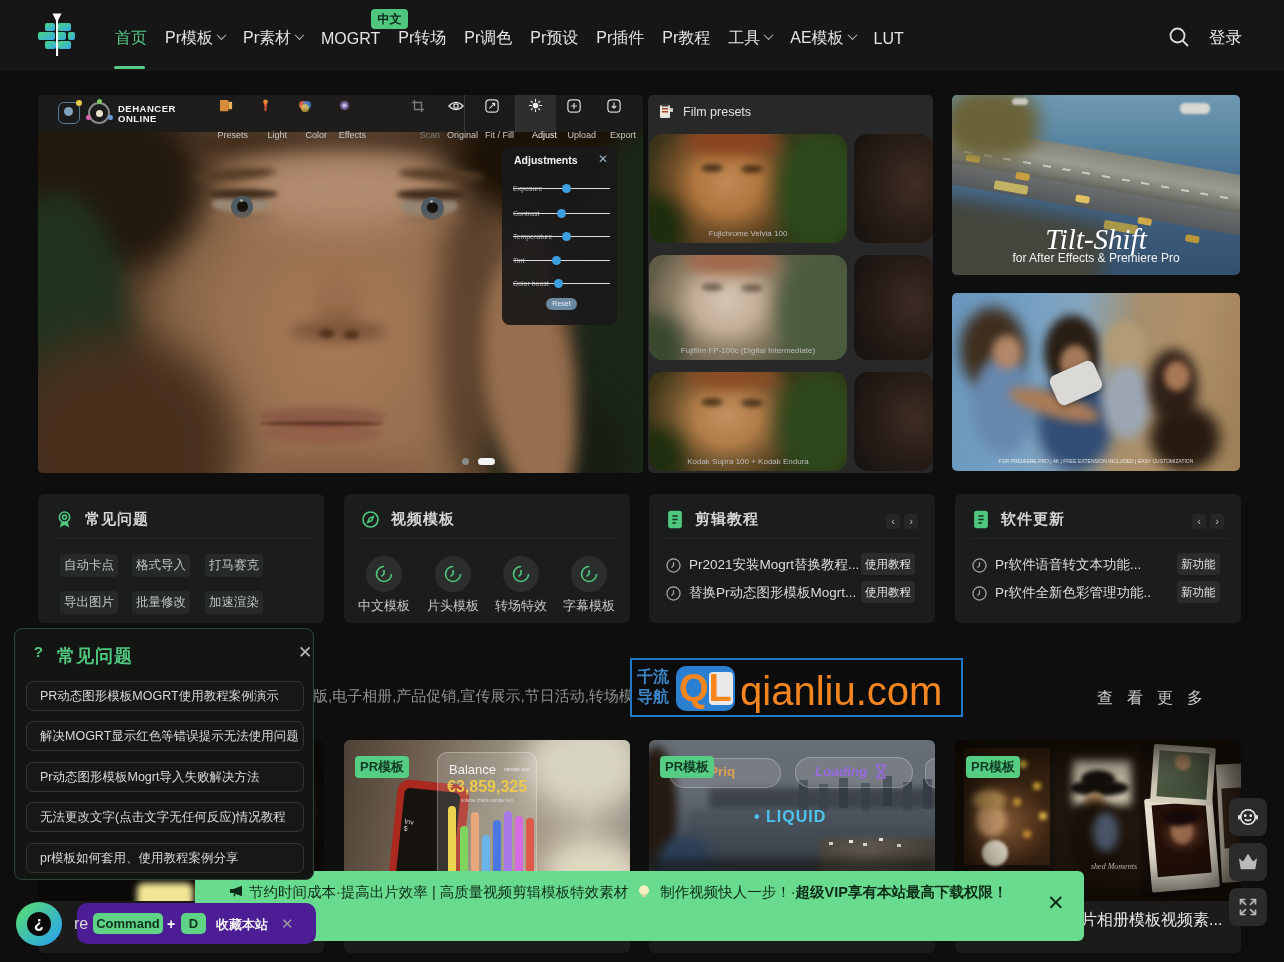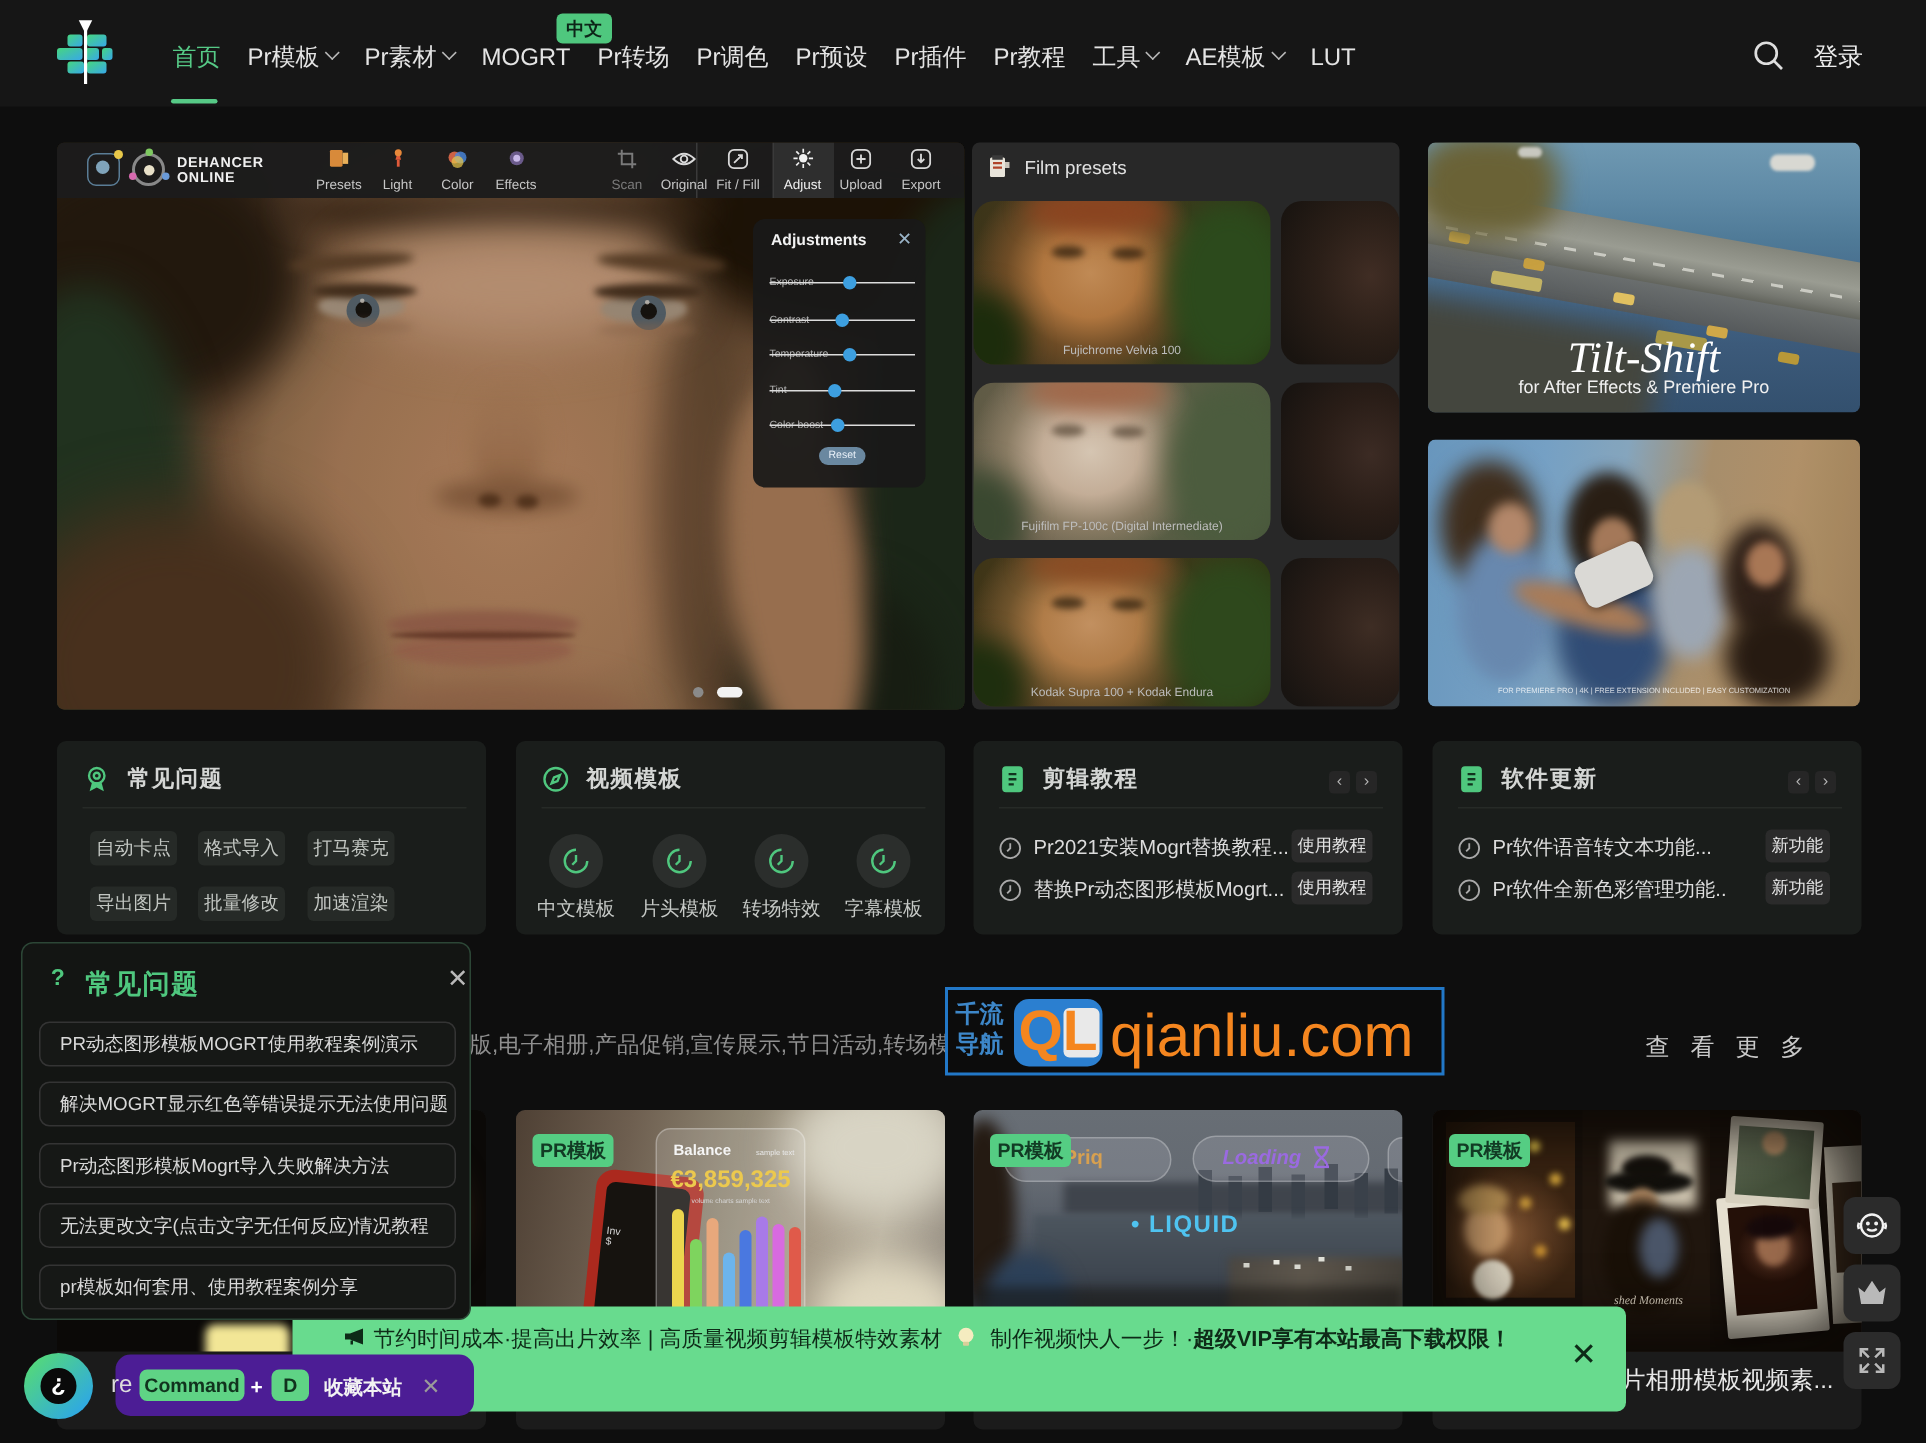"Presets" .tlabel { margin-top: 5px -> 17px; text-align: none -> right }
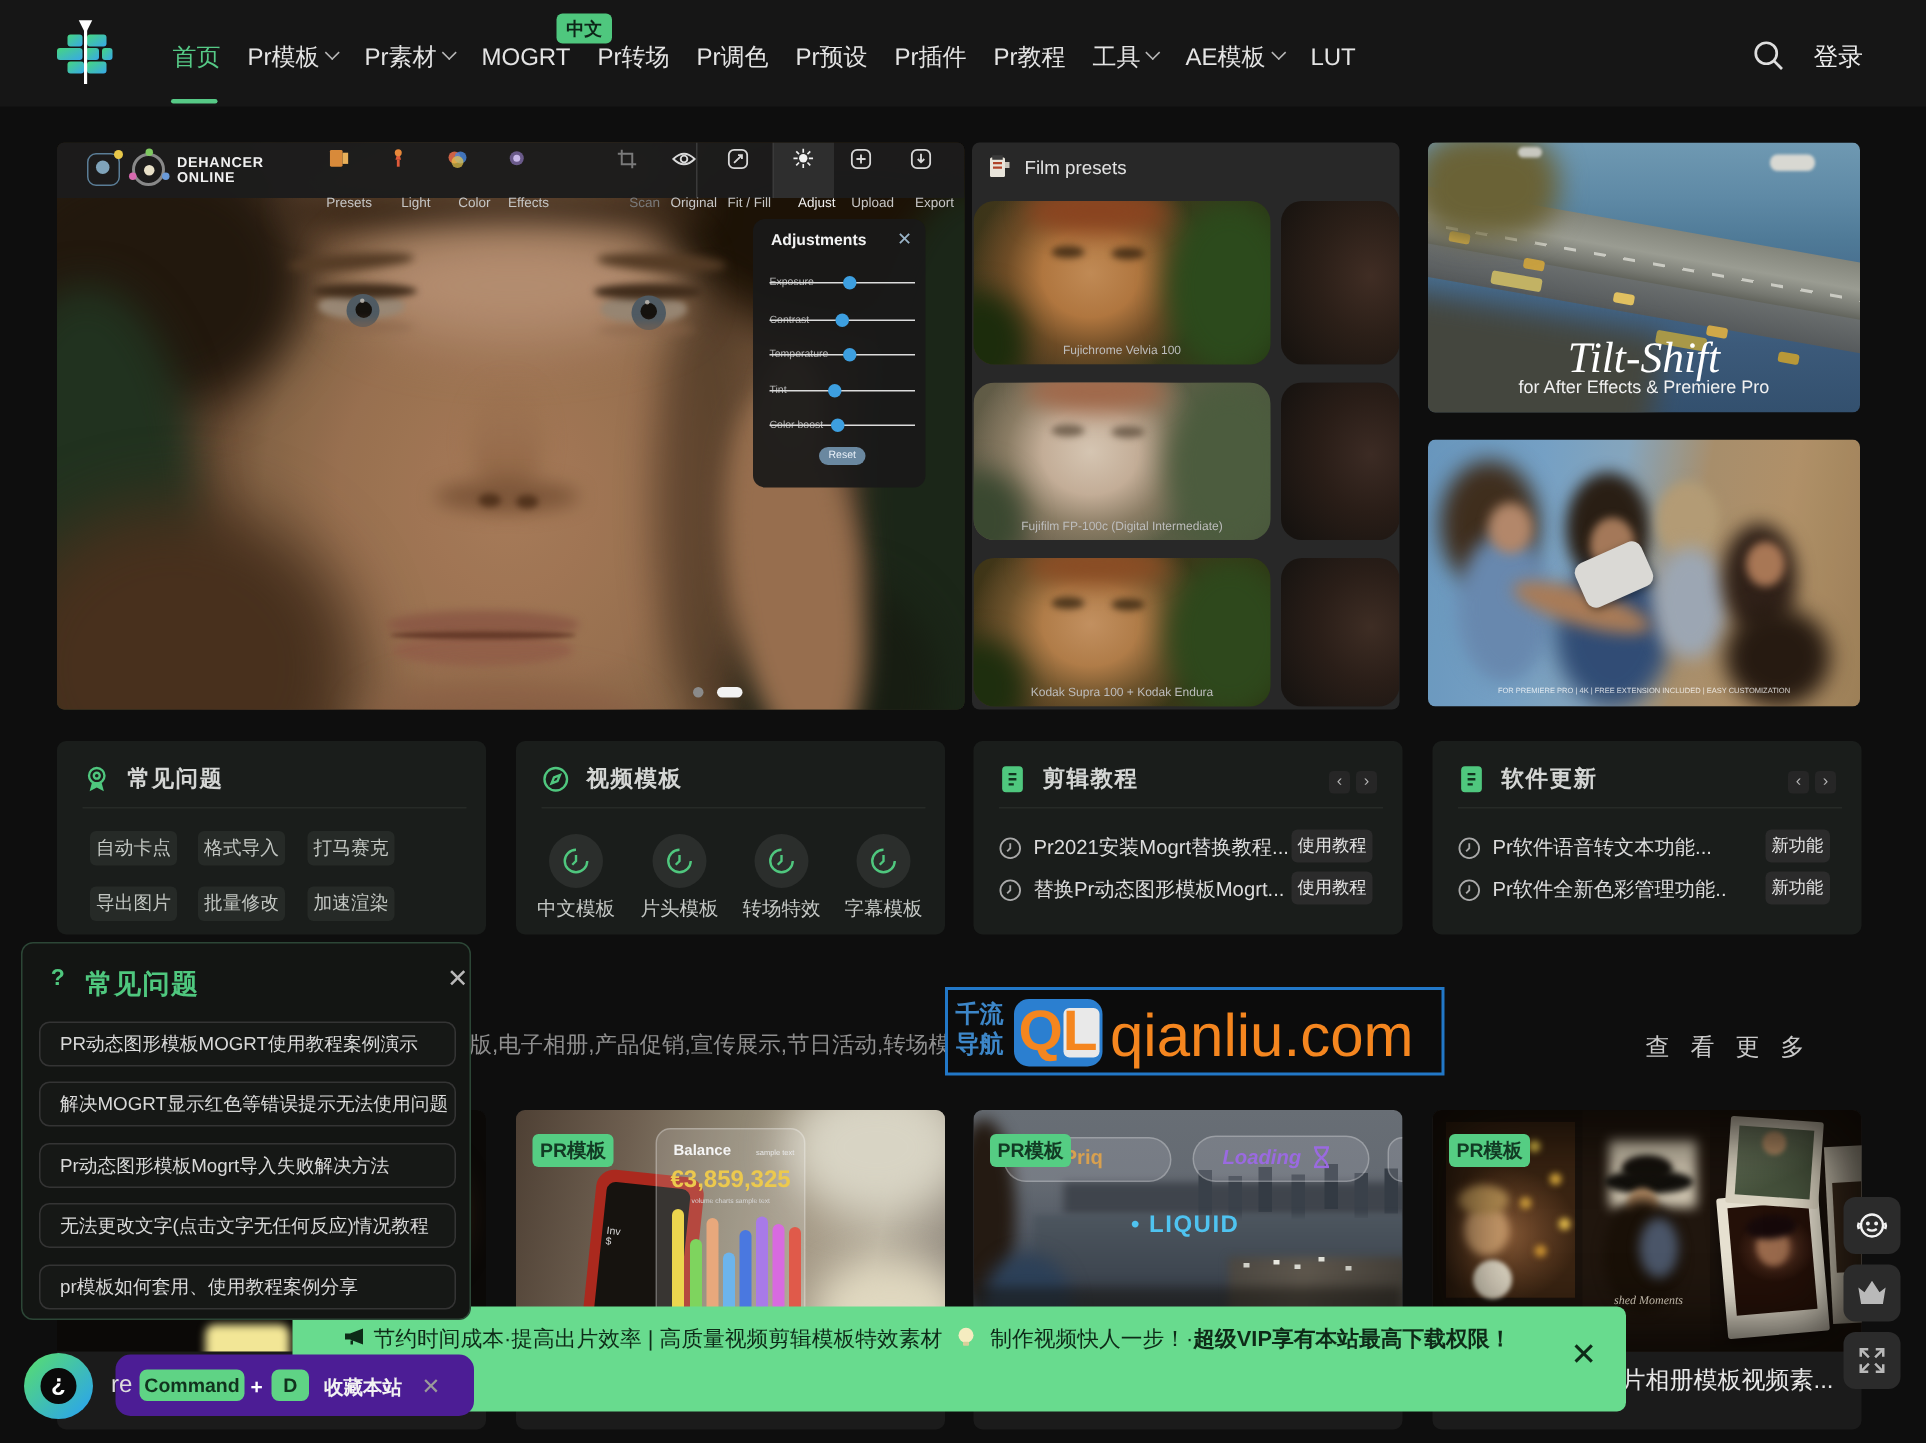"Balance" div.abs { font-size: 10px -> 13px; font-weight: bold -> normal }
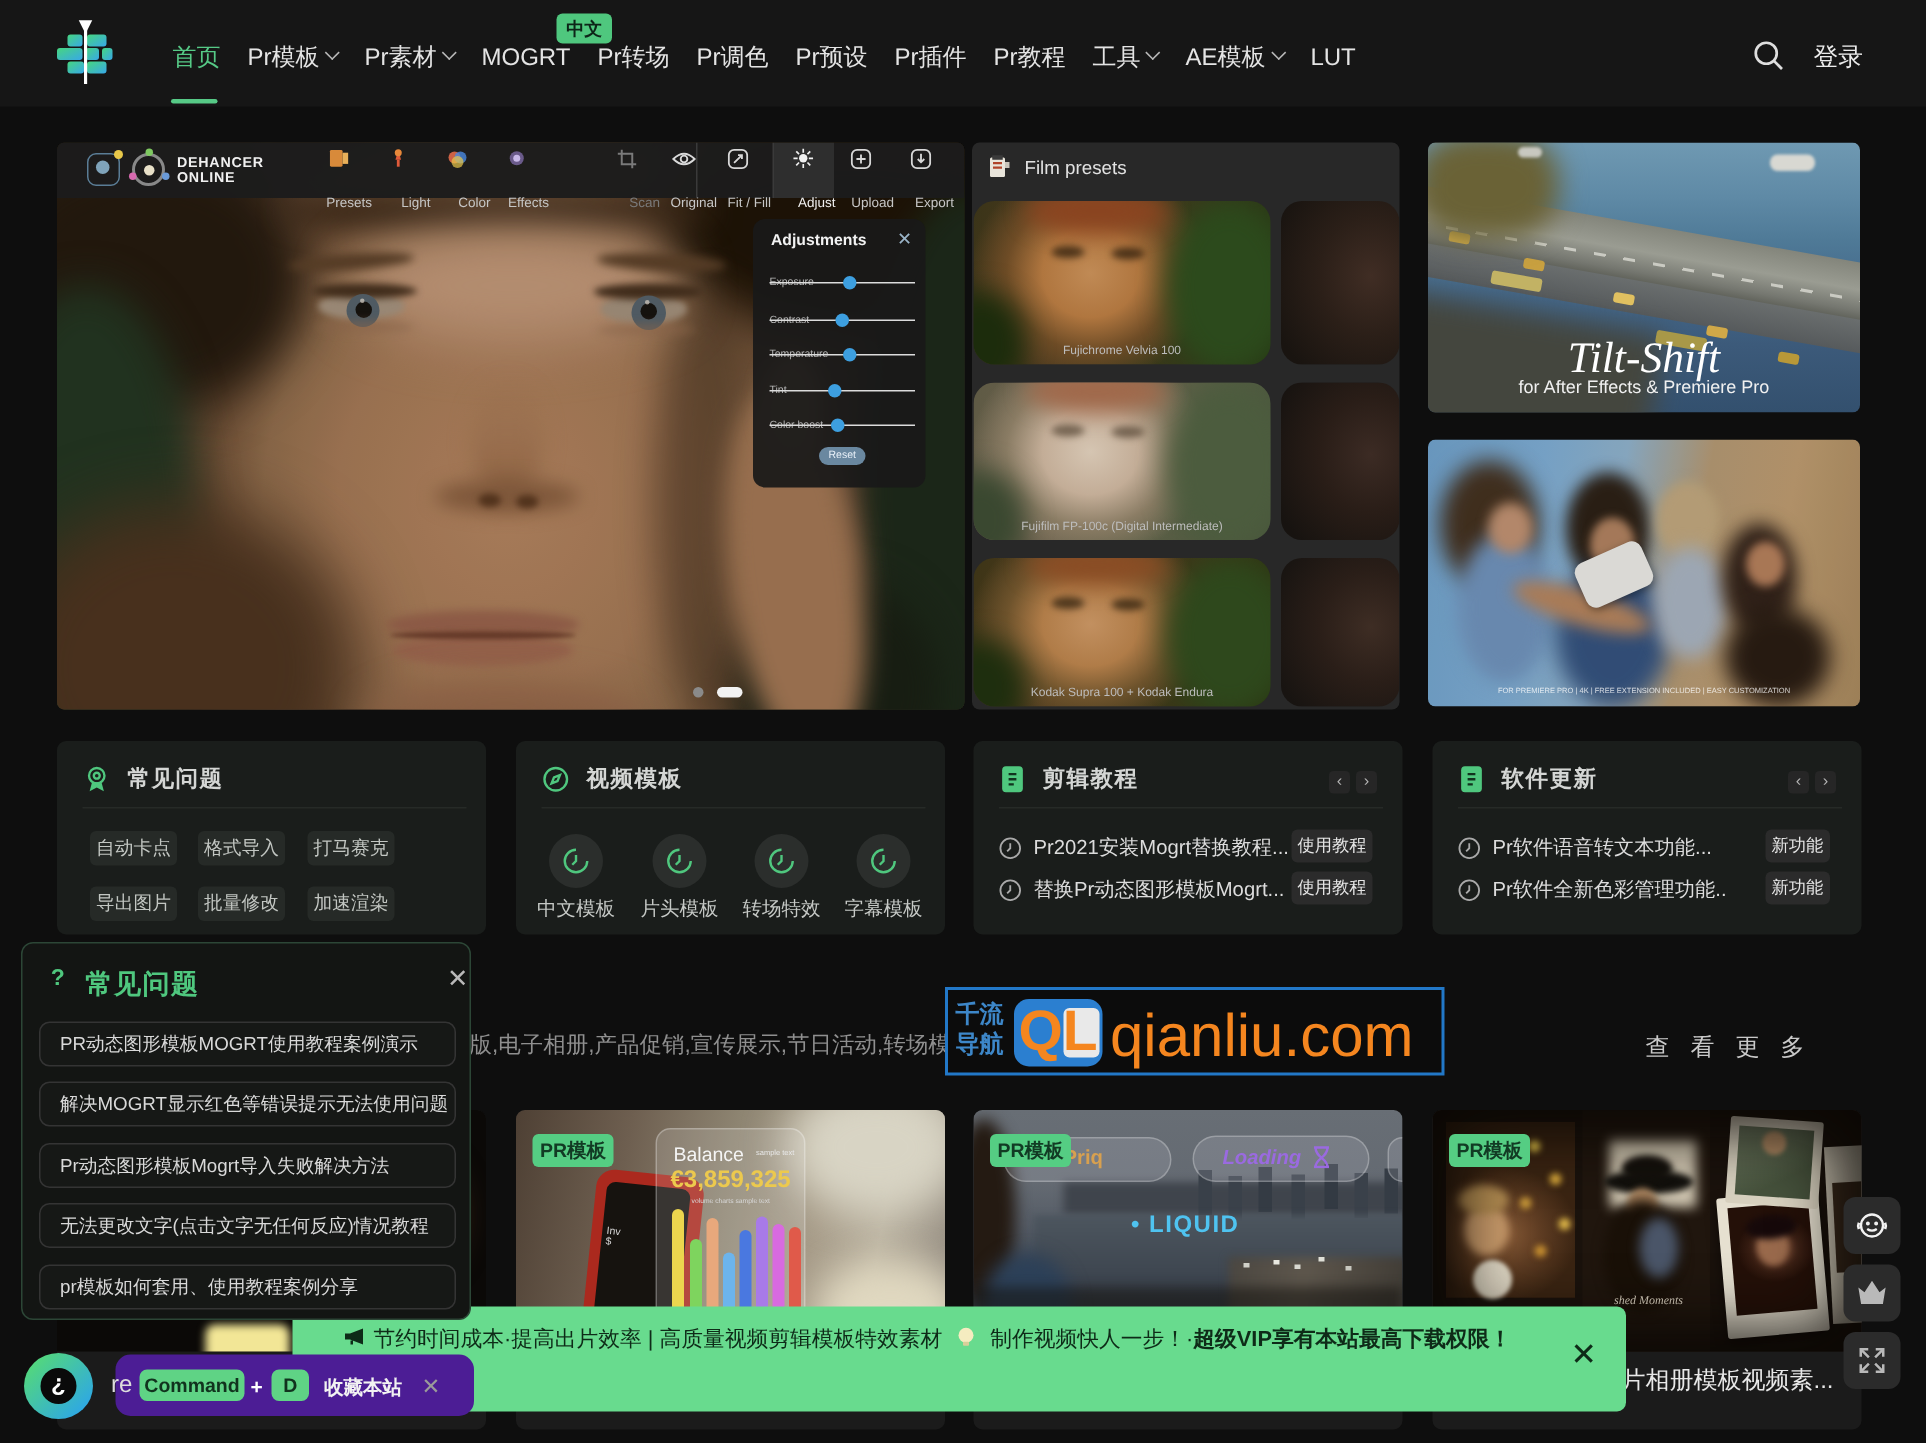"shed Moments" div.abs { text-align: center -> right }
